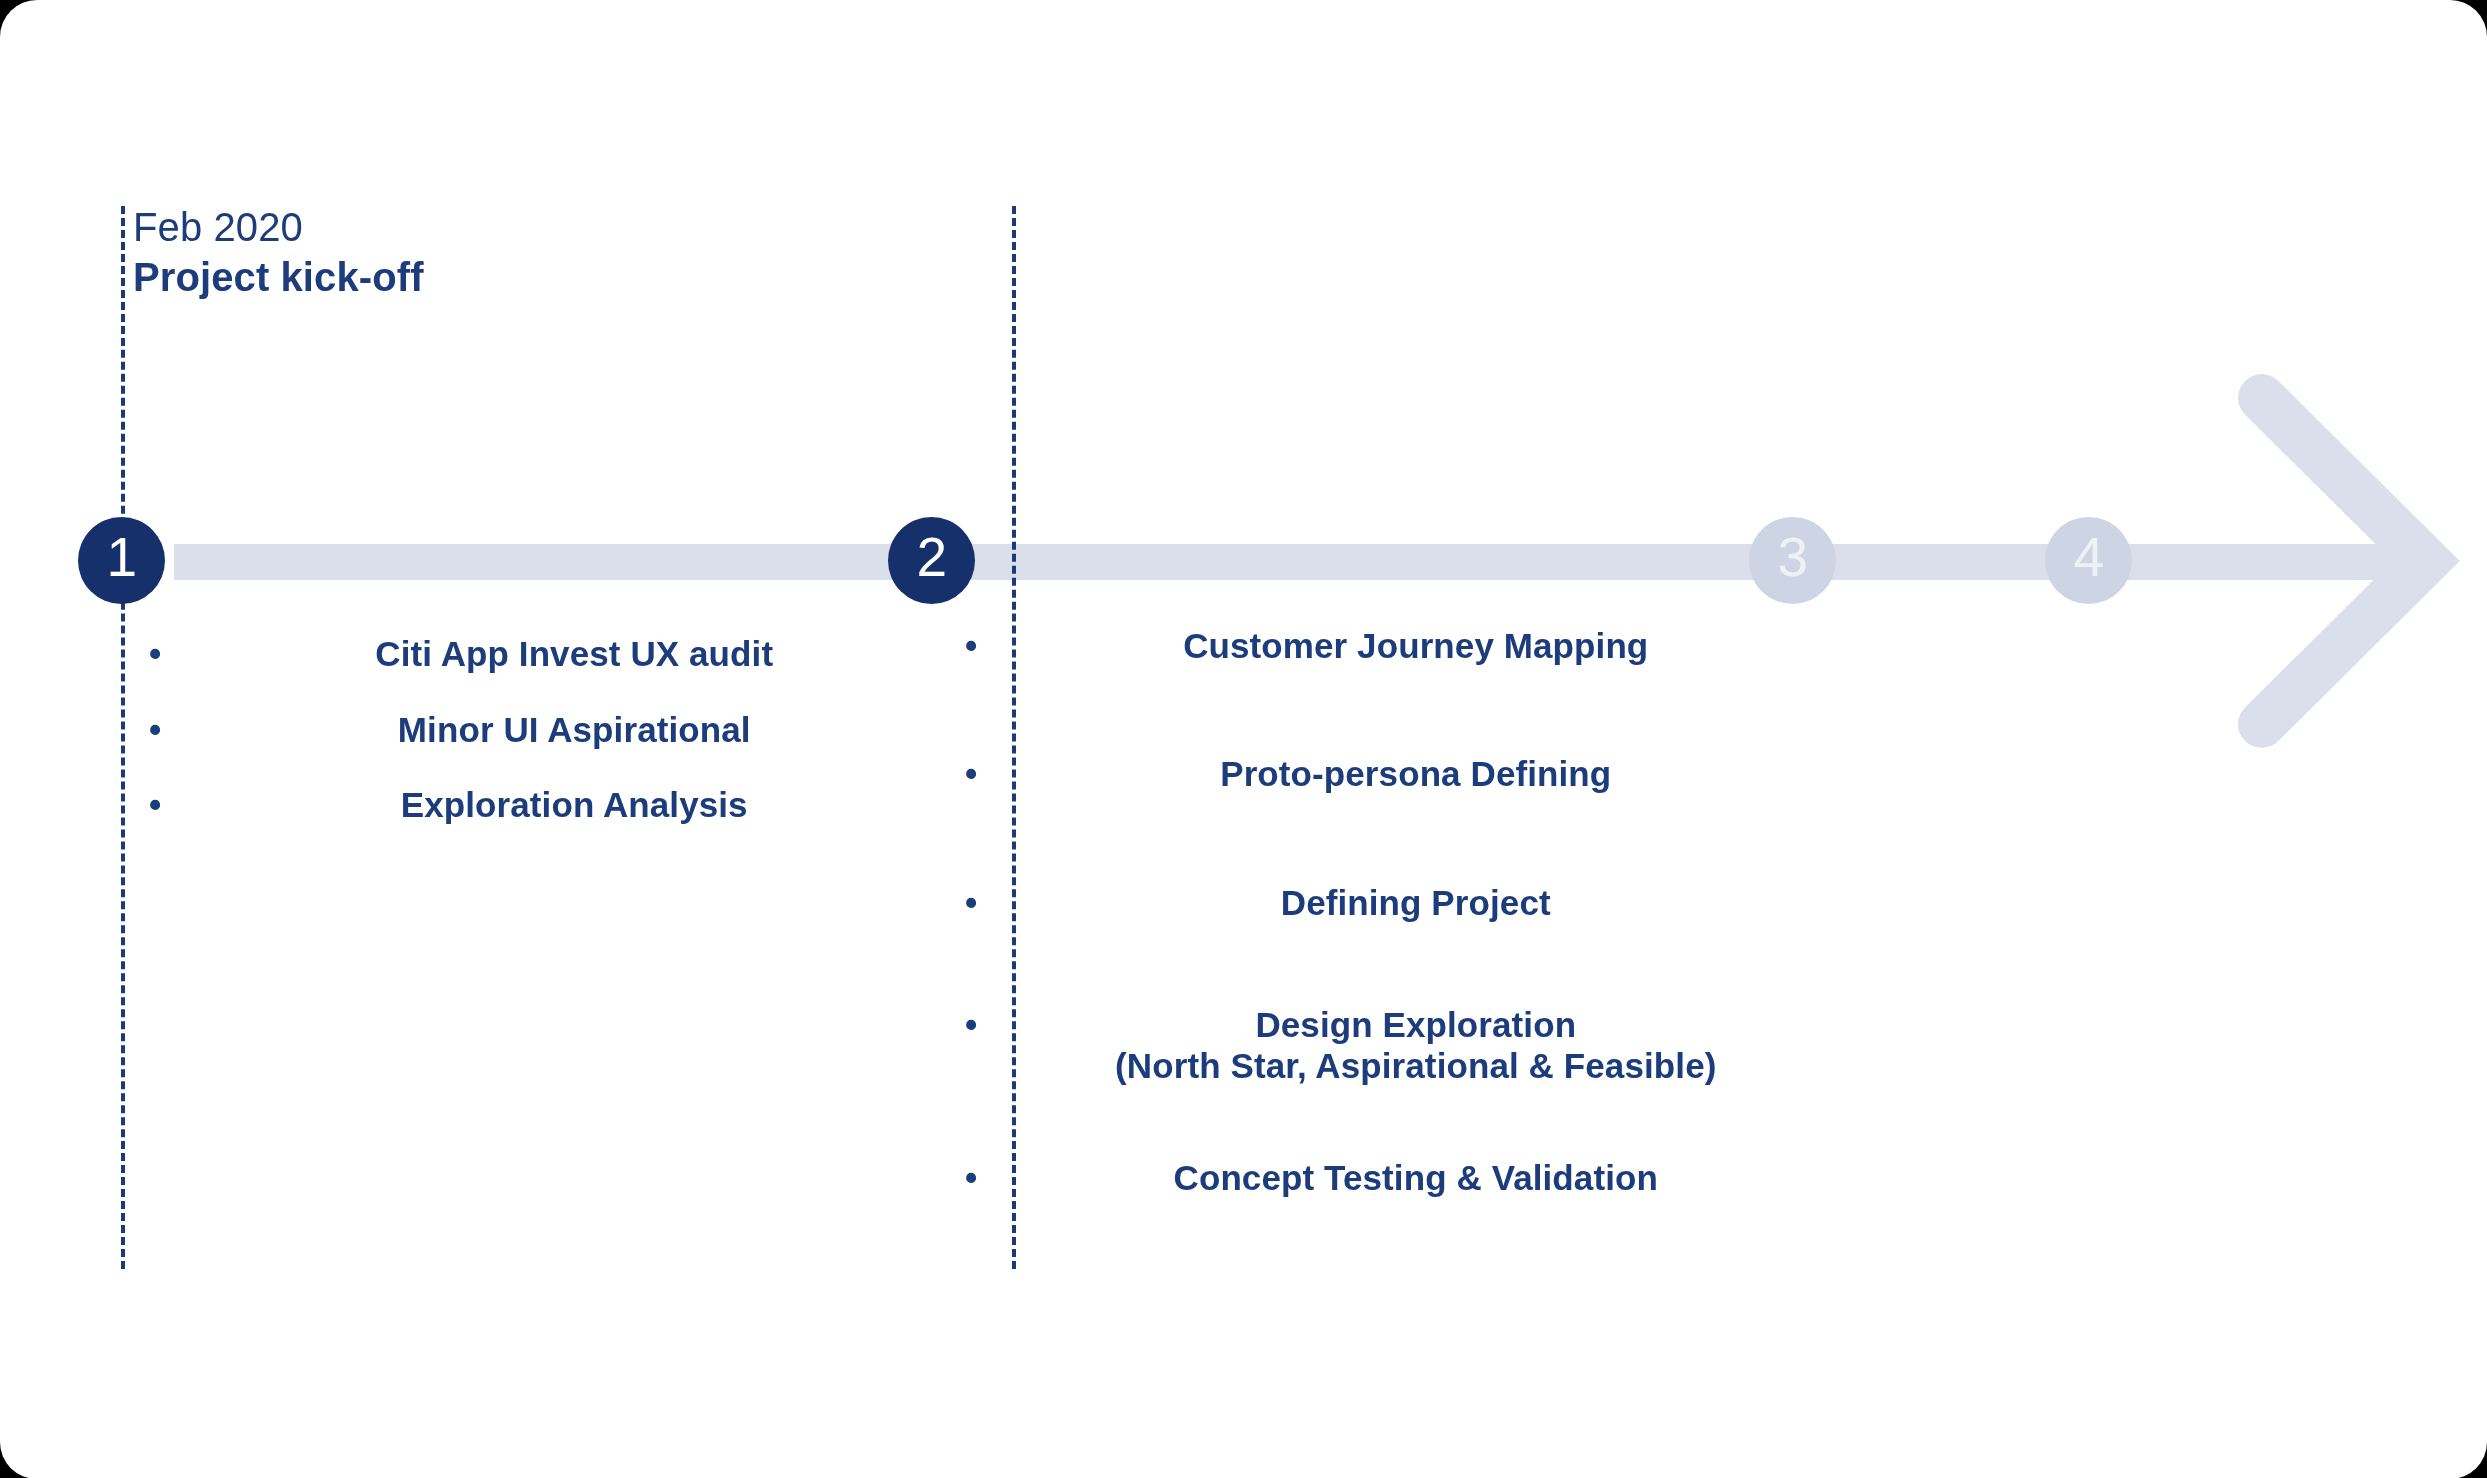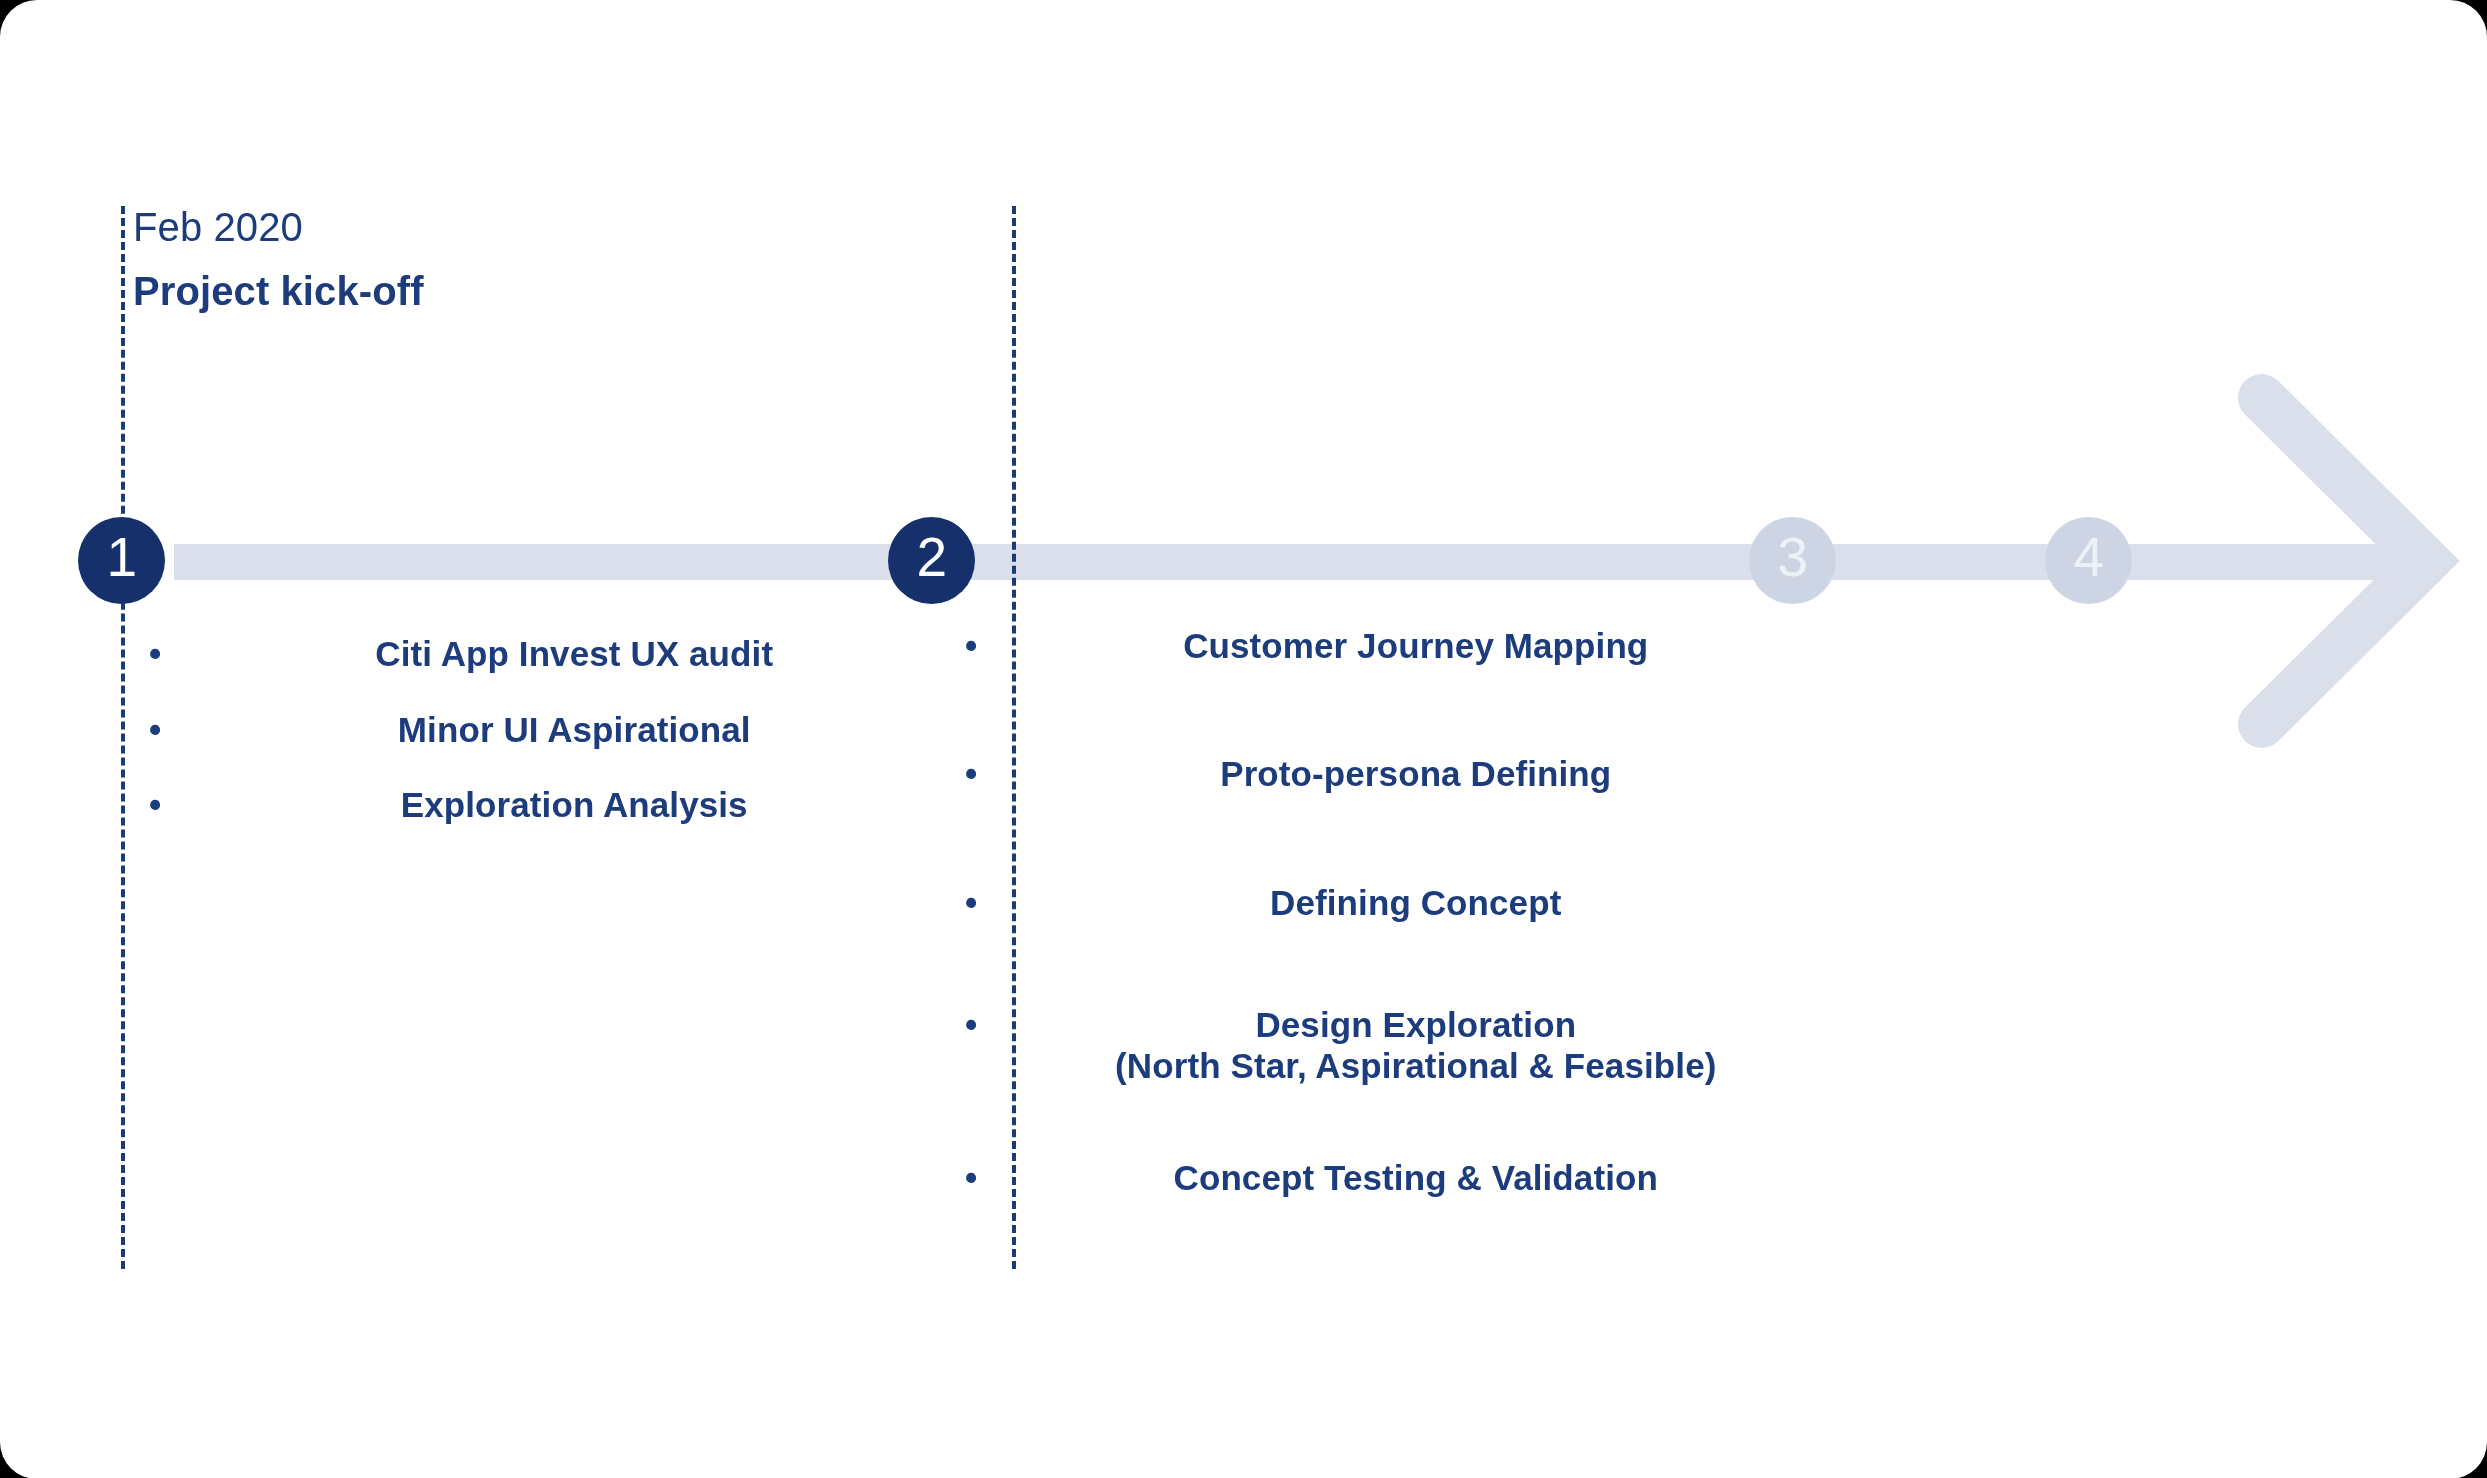"Project kick-off" .heading-title { margin-top: 17px -> 3px }
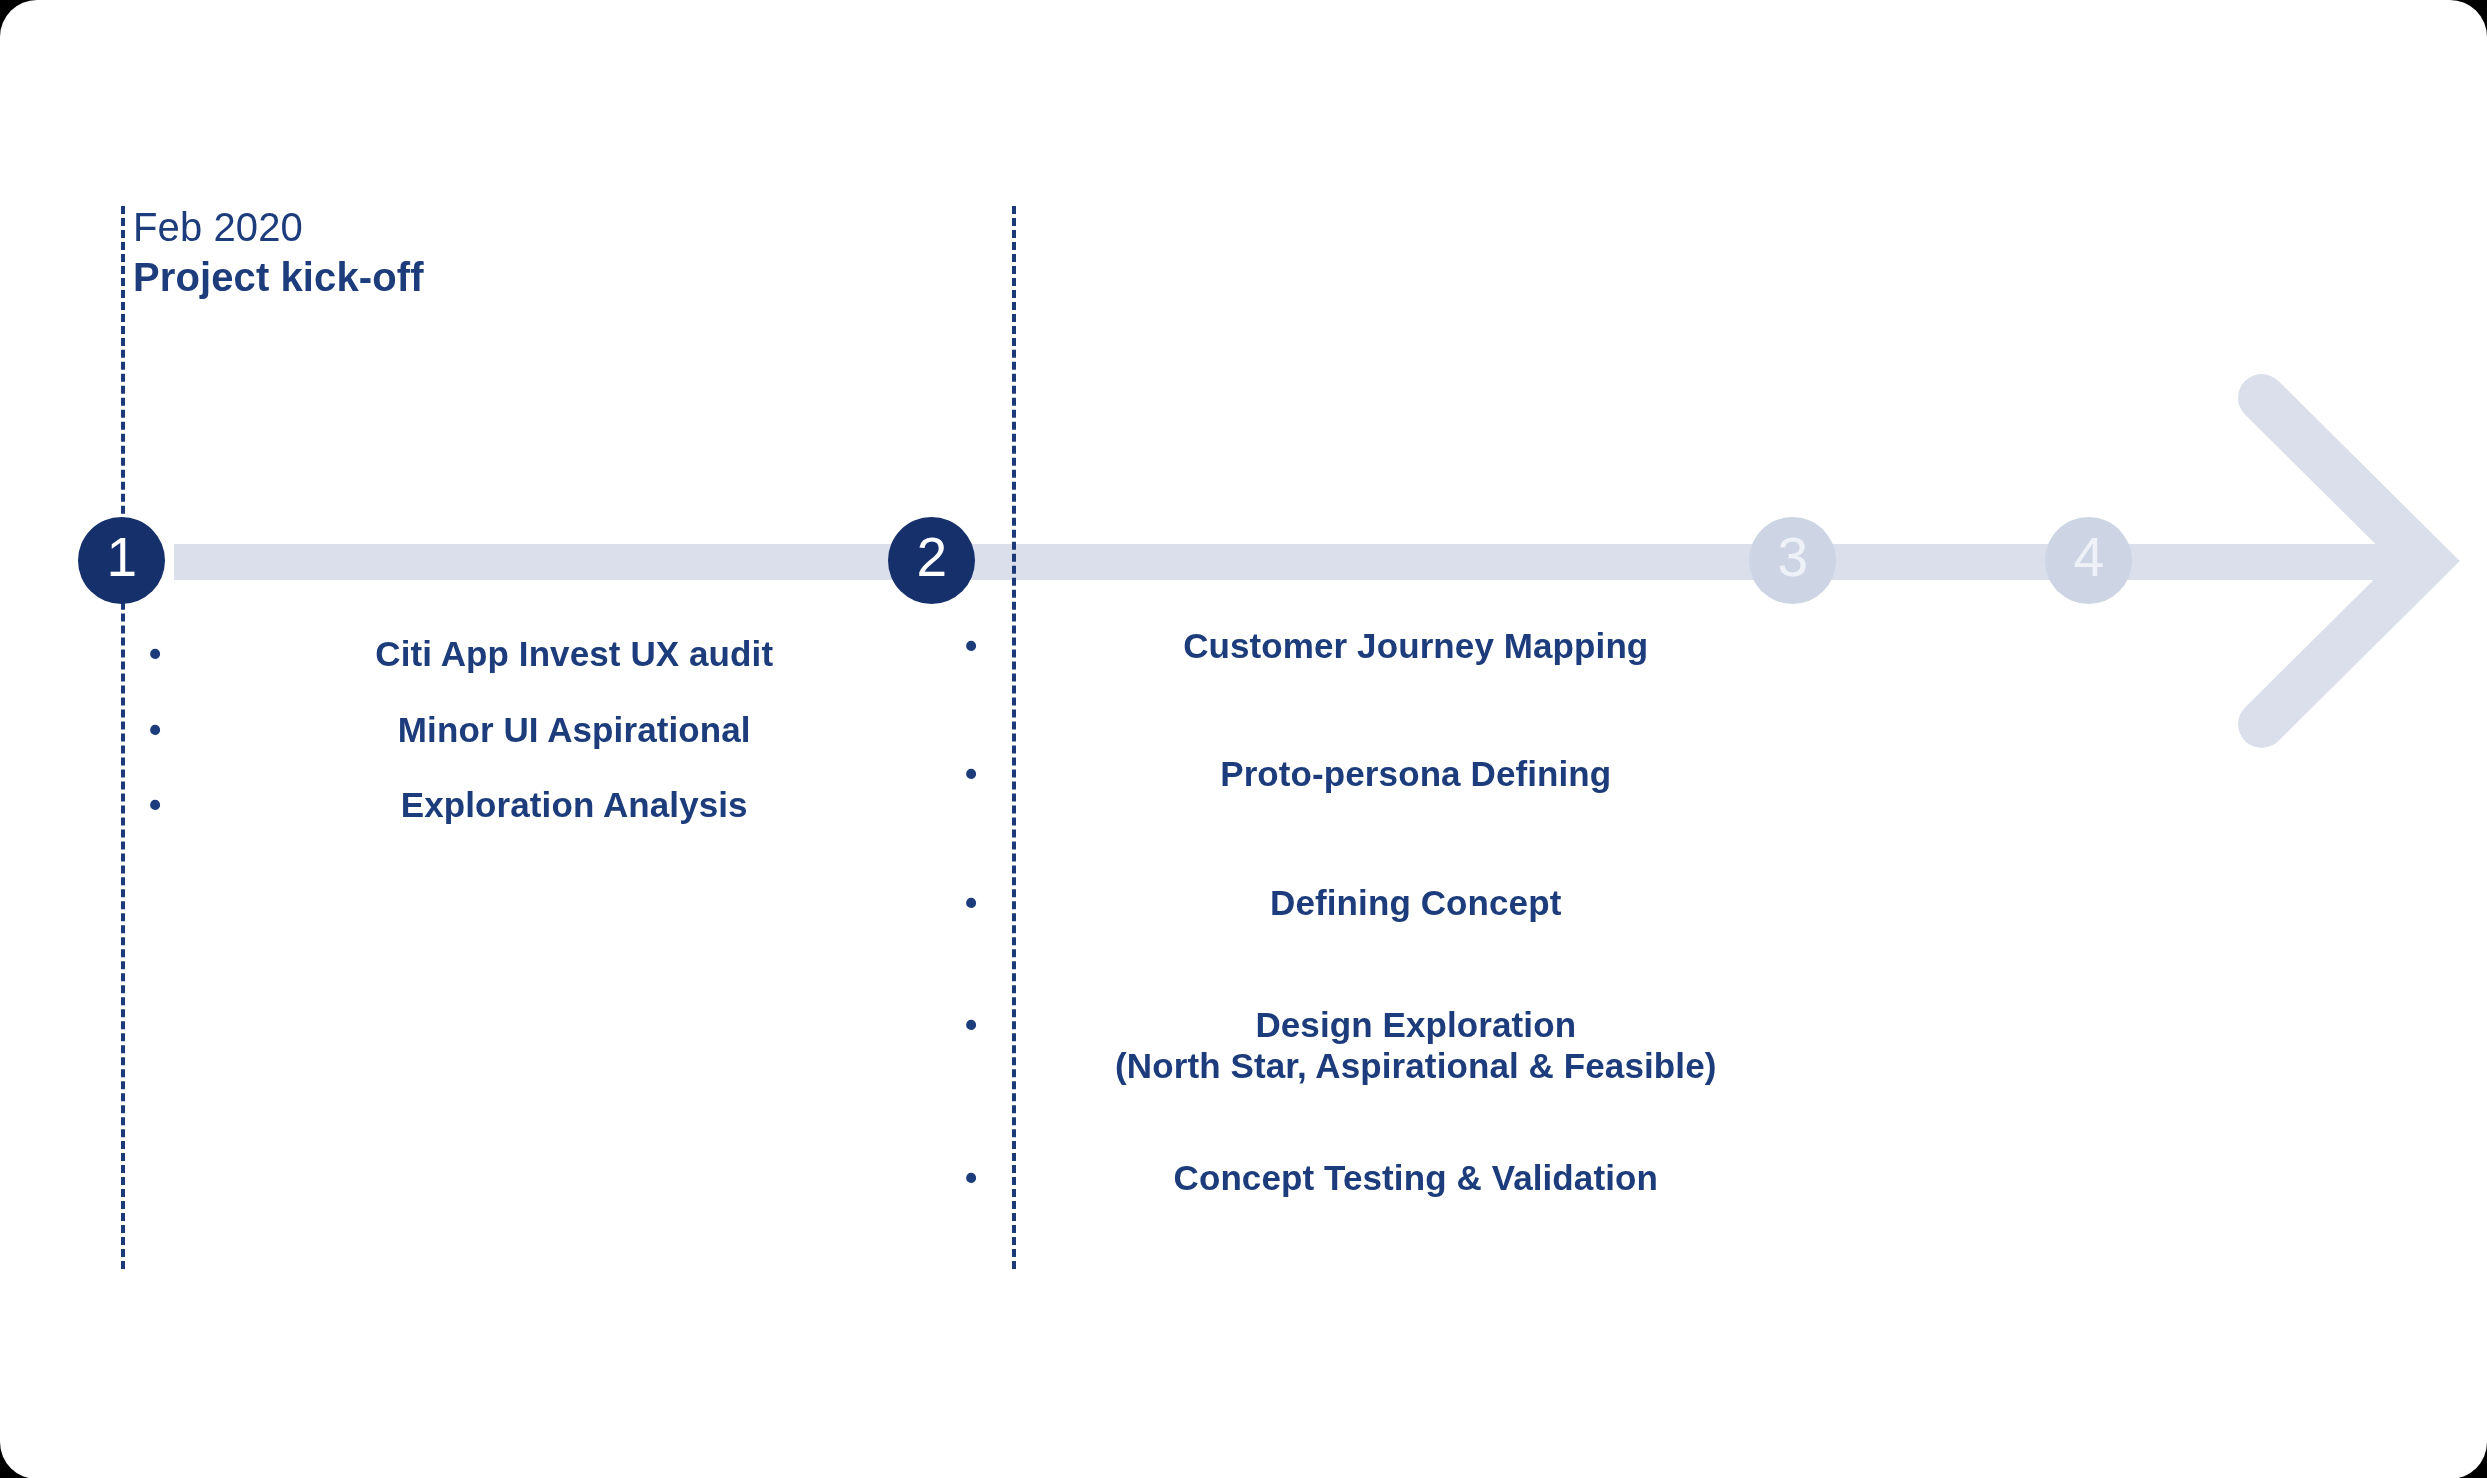"Defining Concept" span.bullet-text { text: Concept -> Project }
